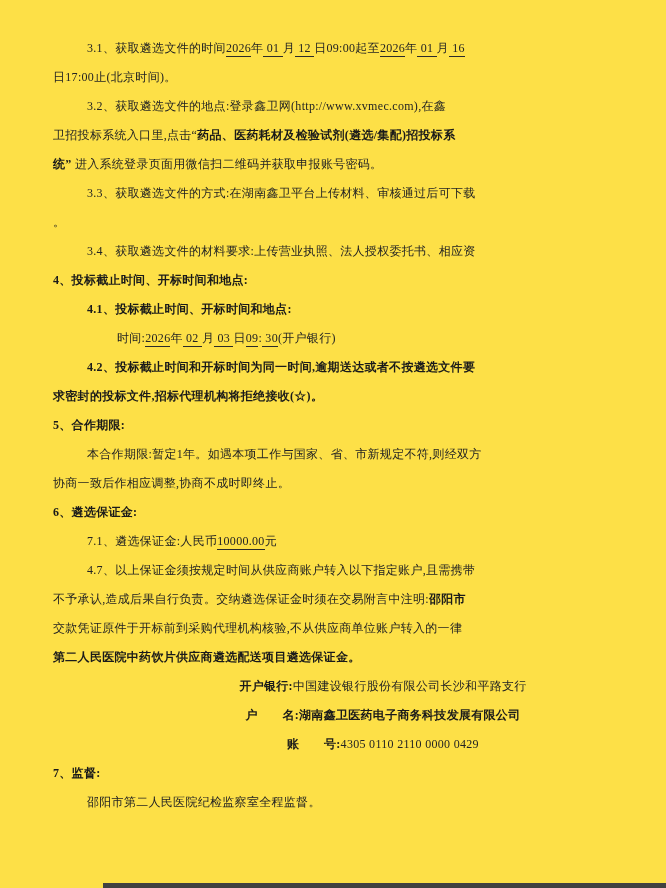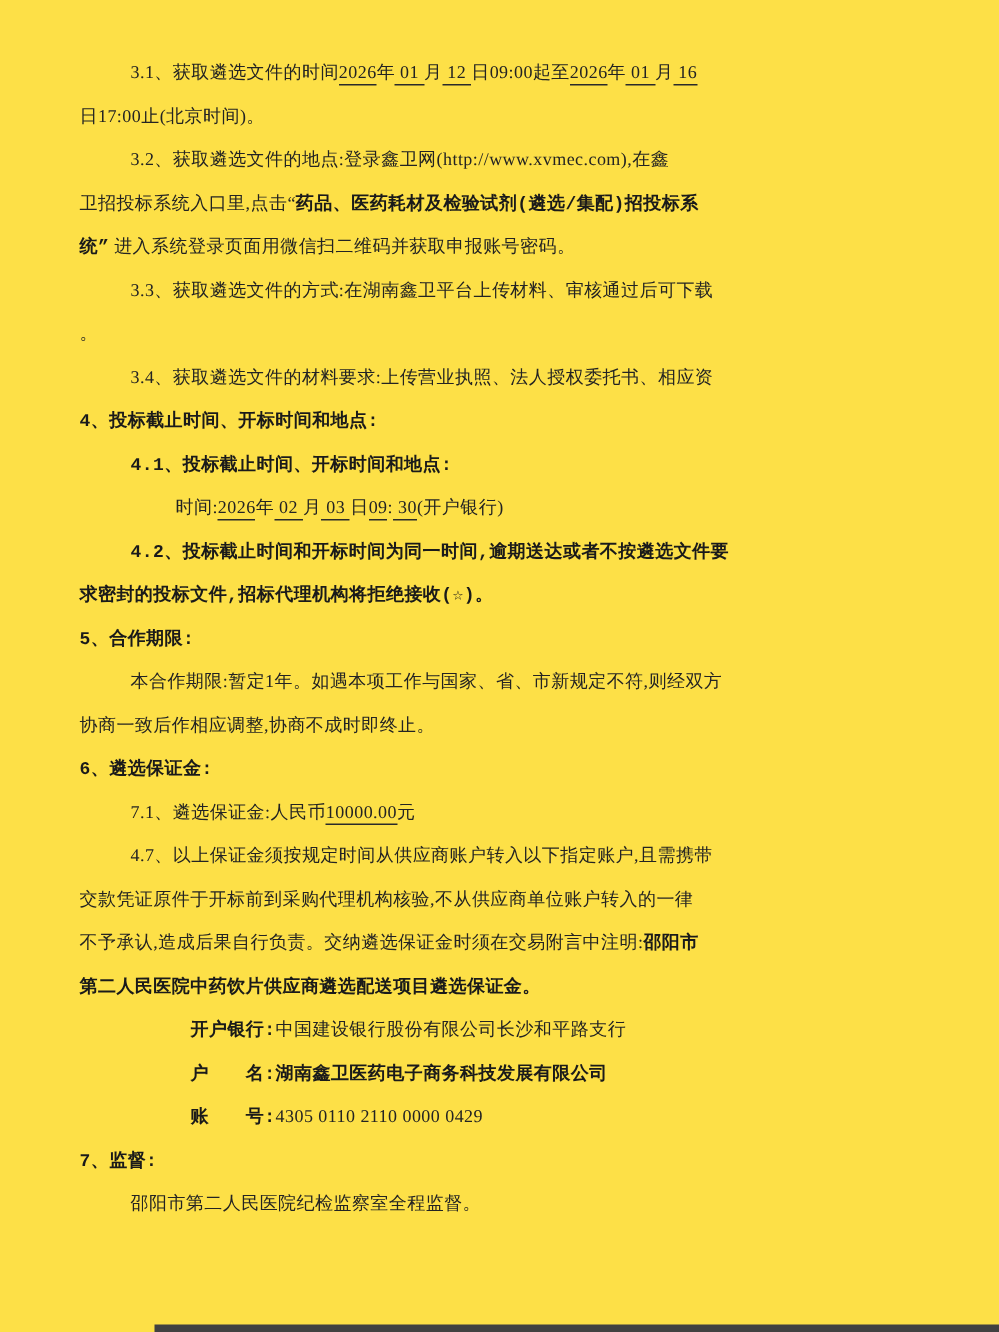"药品、医药耗材及检验试剂(遴选/集配)招投标系" .b { font-family: Liberation Mono, monospace -> Liberation Serif, serif }
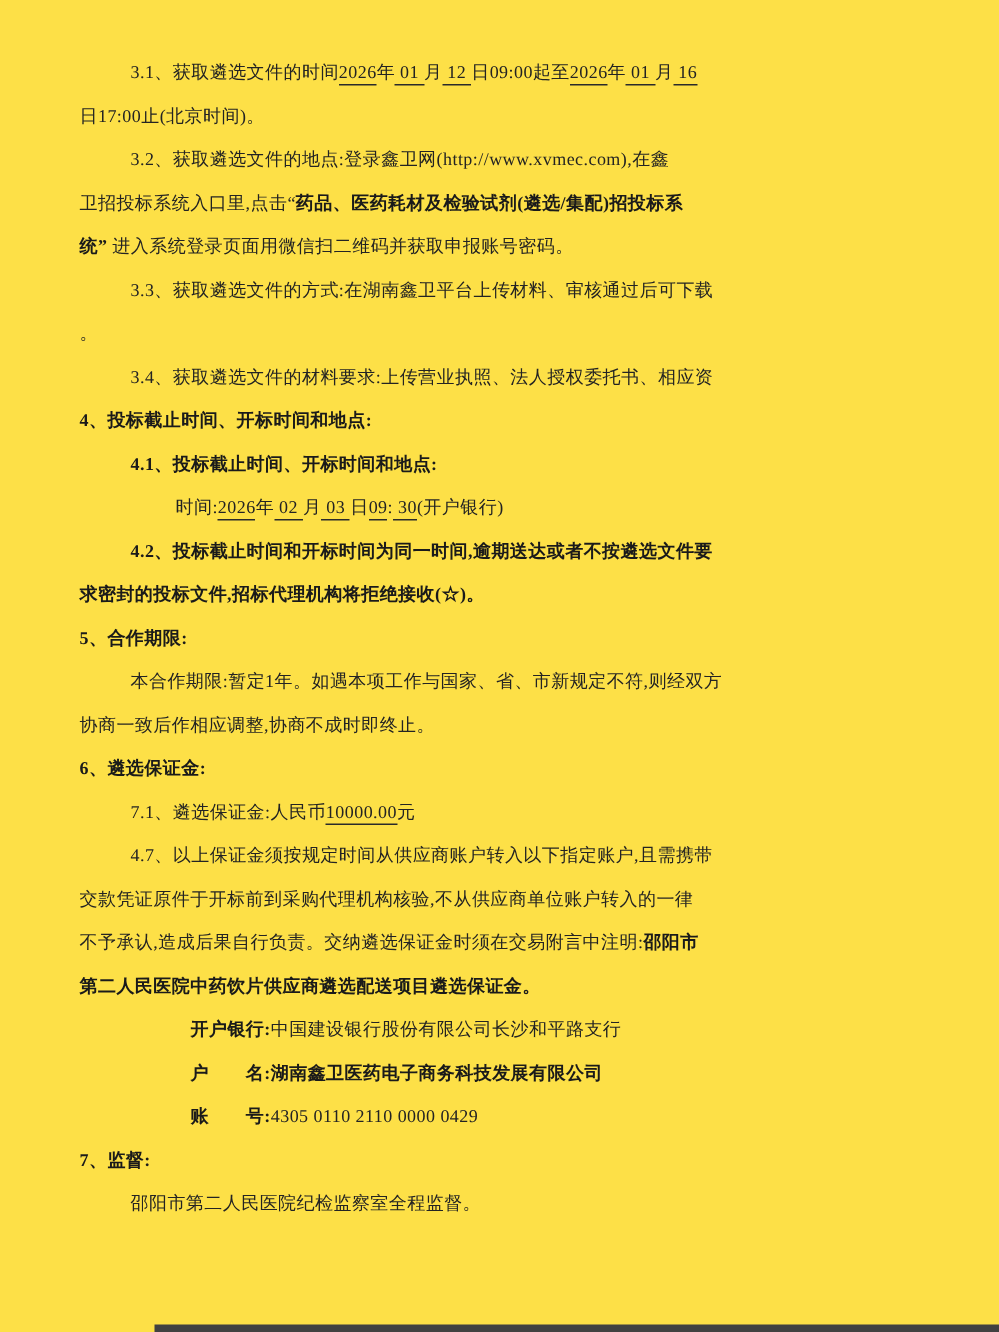"交款凭证原件于开标前到采购代理机构核验,不从供应商单位账户转入的一律" div.line { order: before "不予承认,造成后果自行负责。交纳遴选保证金时须在交易附言中注明:邵阳市" -> after "不予承认,造成后果自行负责。交纳遴选保证金时须在交易附言中注明:邵阳市" }
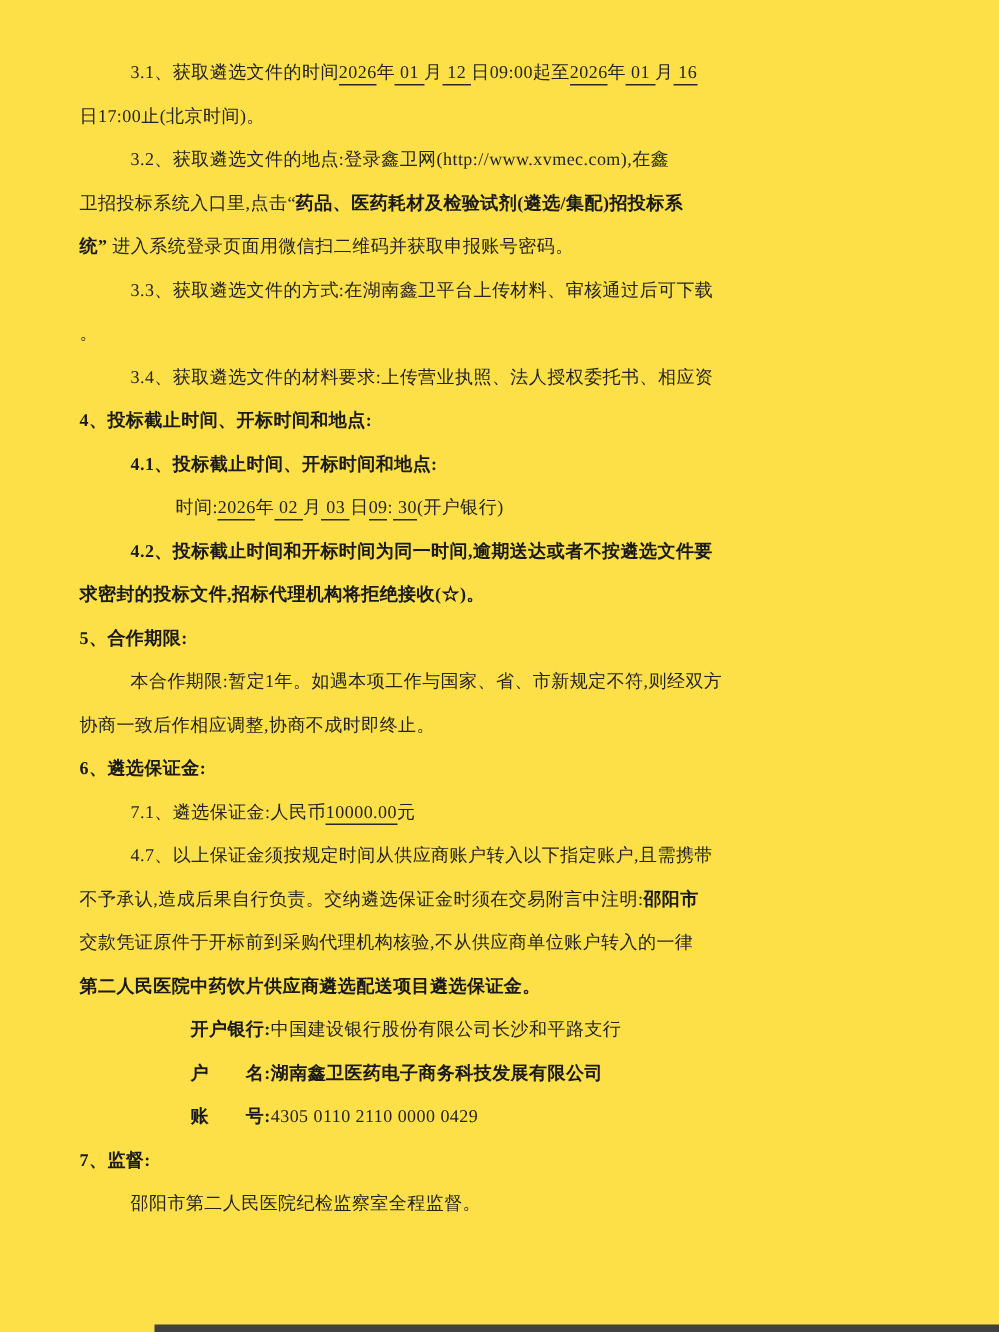"开户银行:中国建设银行股份有限公司长沙和平路支行" .ind3 { text-align: none -> center }
